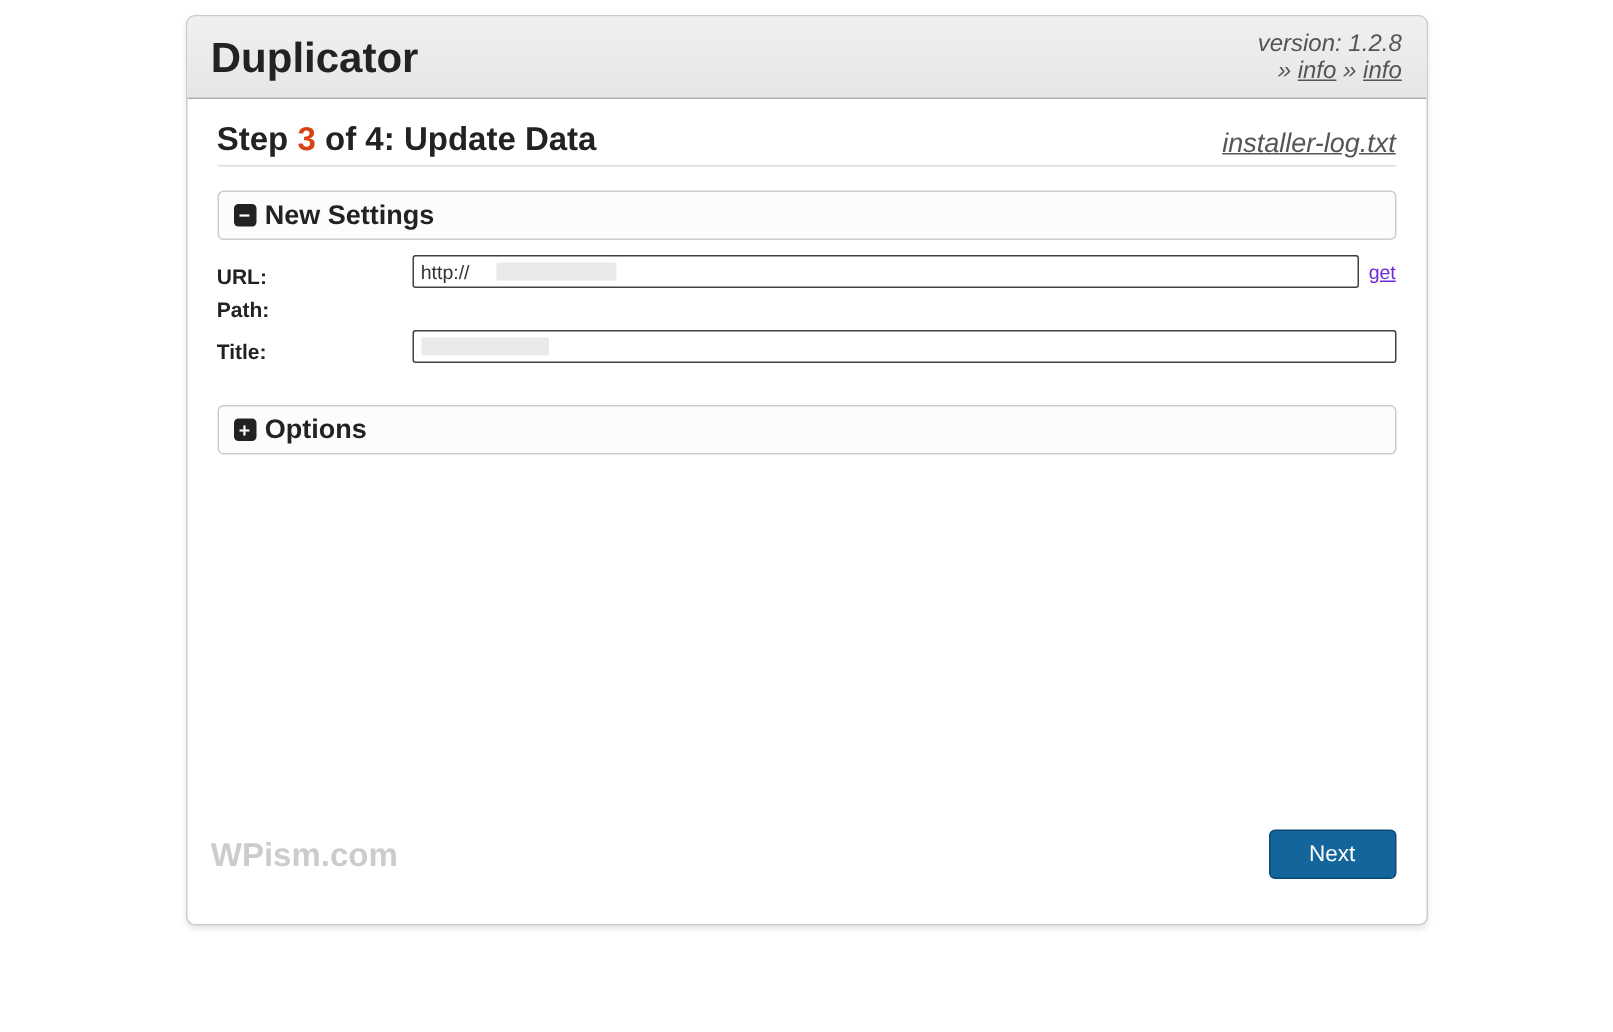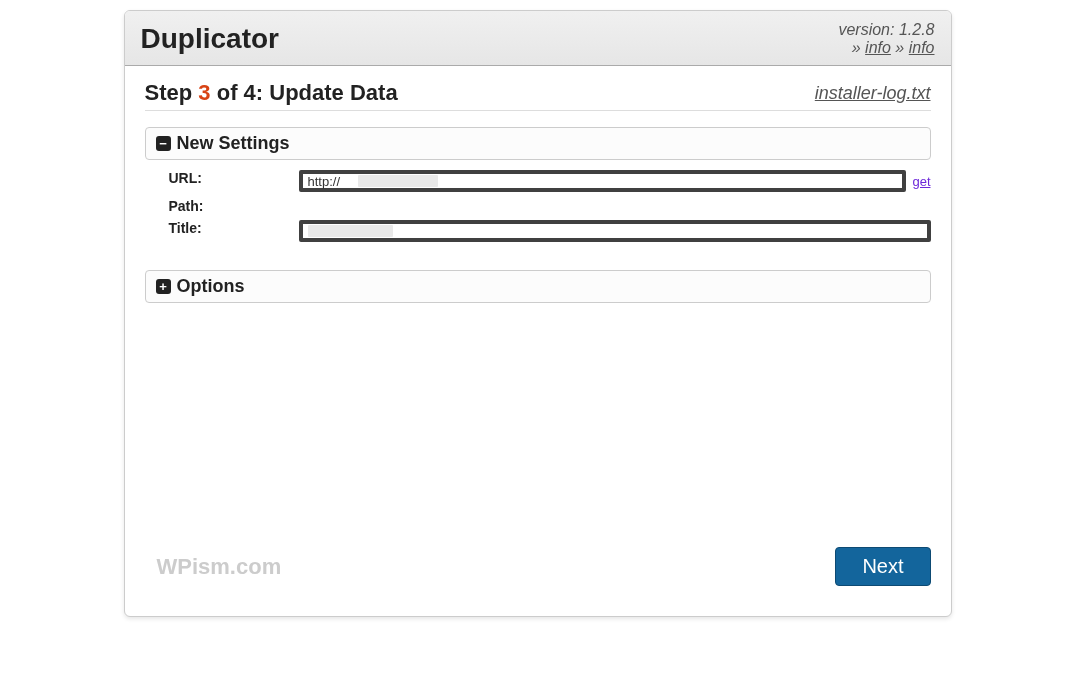"Step 3 of 4: Update" .step-row { align-items: center -> flex-end }
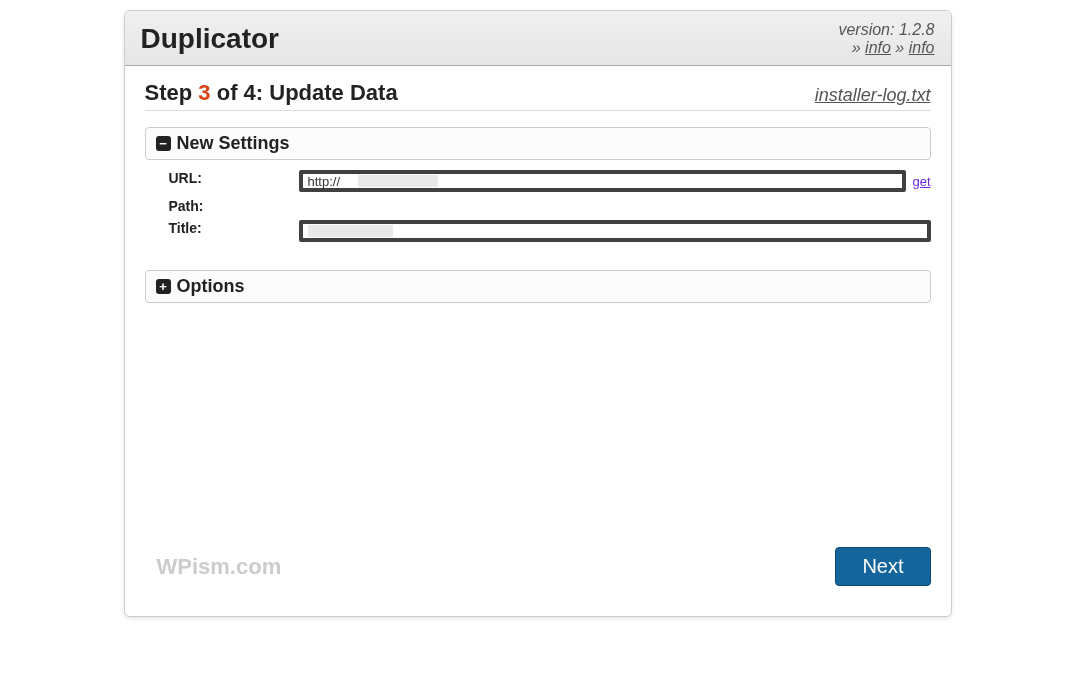"URL:" .form-row { align-items: flex-start -> flex-end; margin-left: 24px -> none }
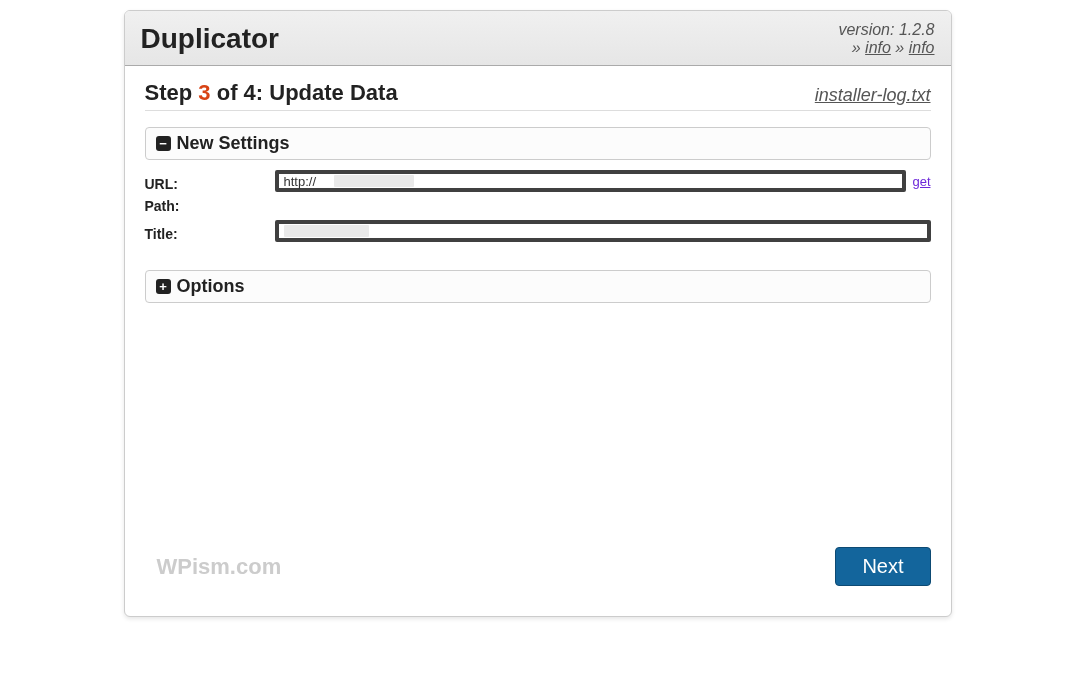"http://" .input-with-redact { border: 4px solid #404040 -> 1px solid #404040 }
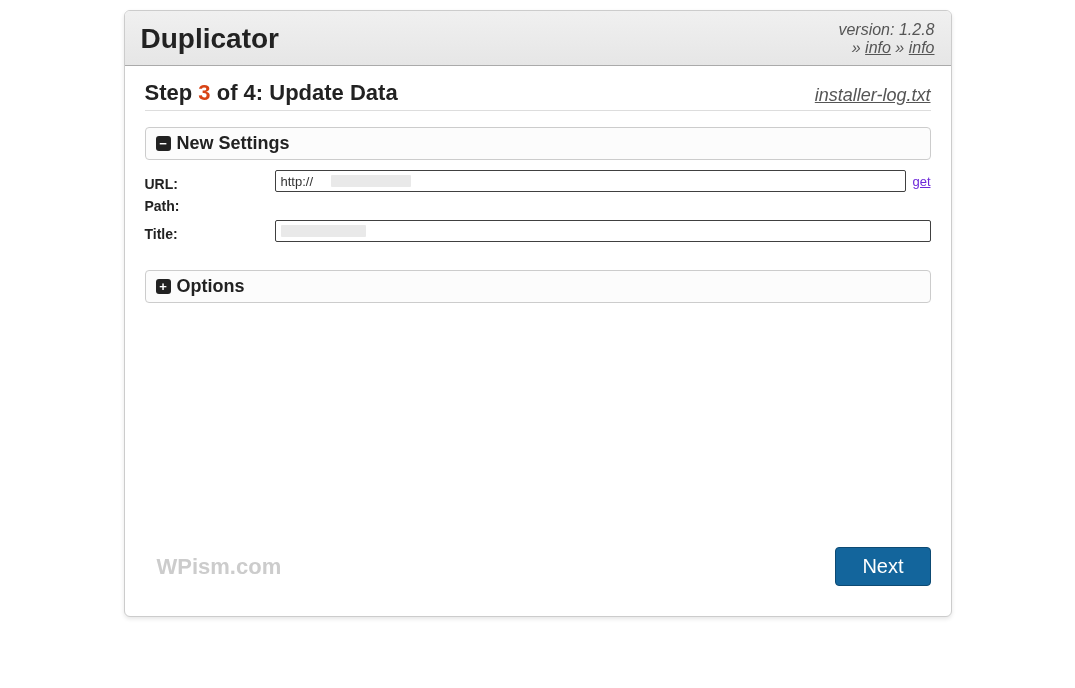"WPism.com" .footer { left: 32px -> 16px }
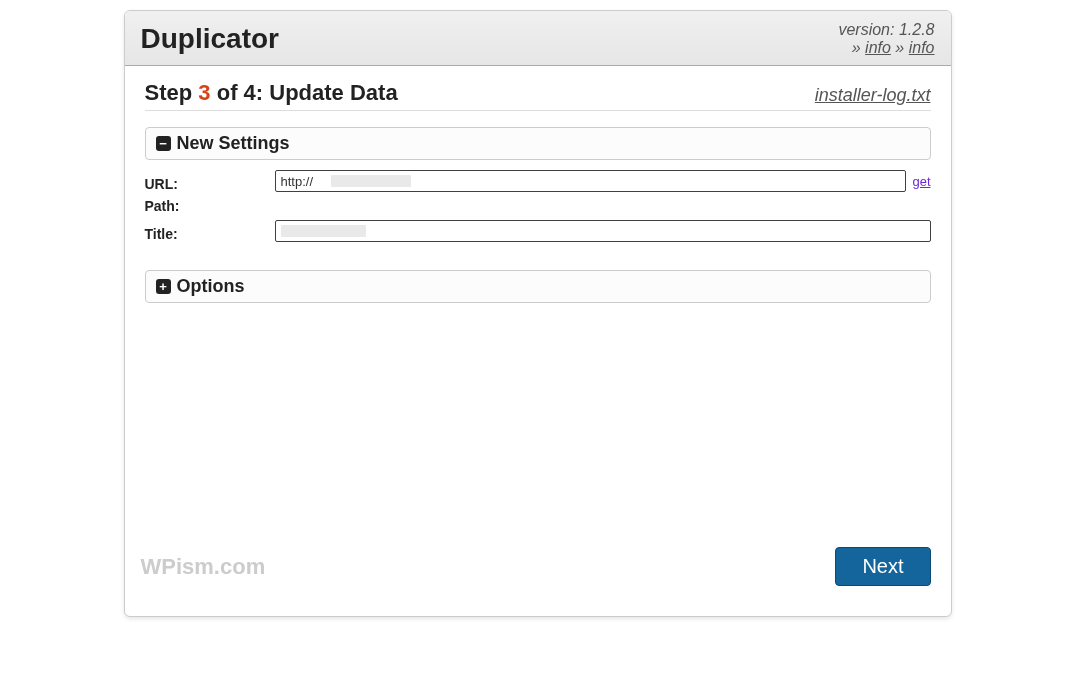"Next" .next-btn { font-size: 20px -> 15px }
